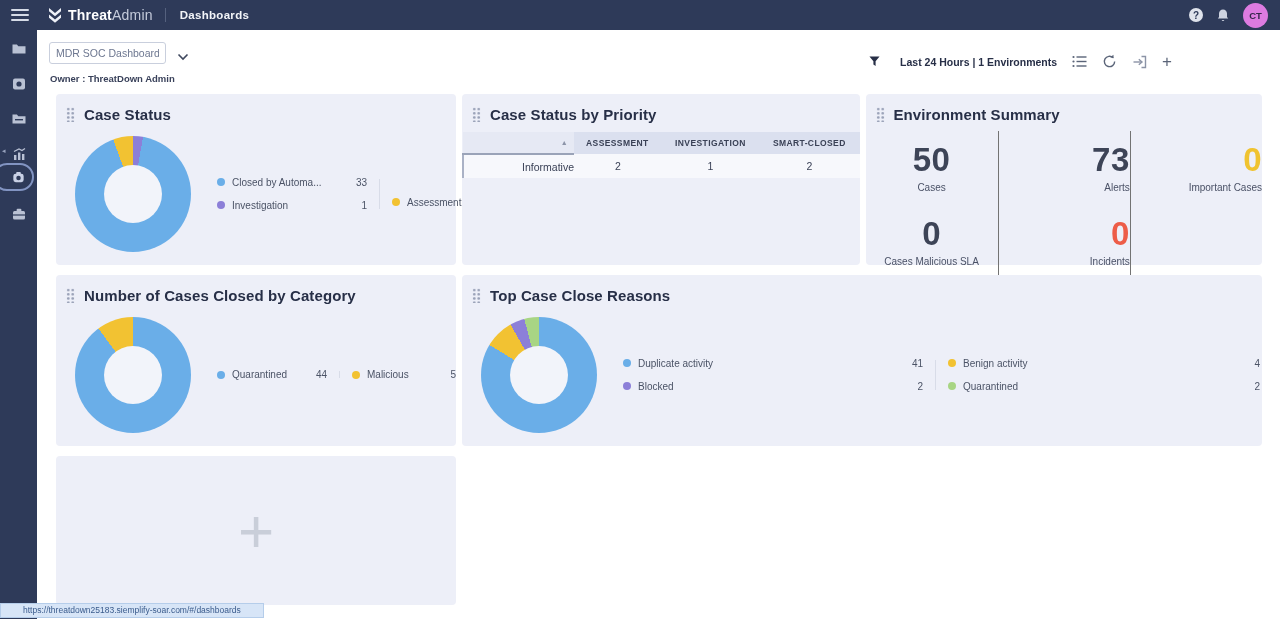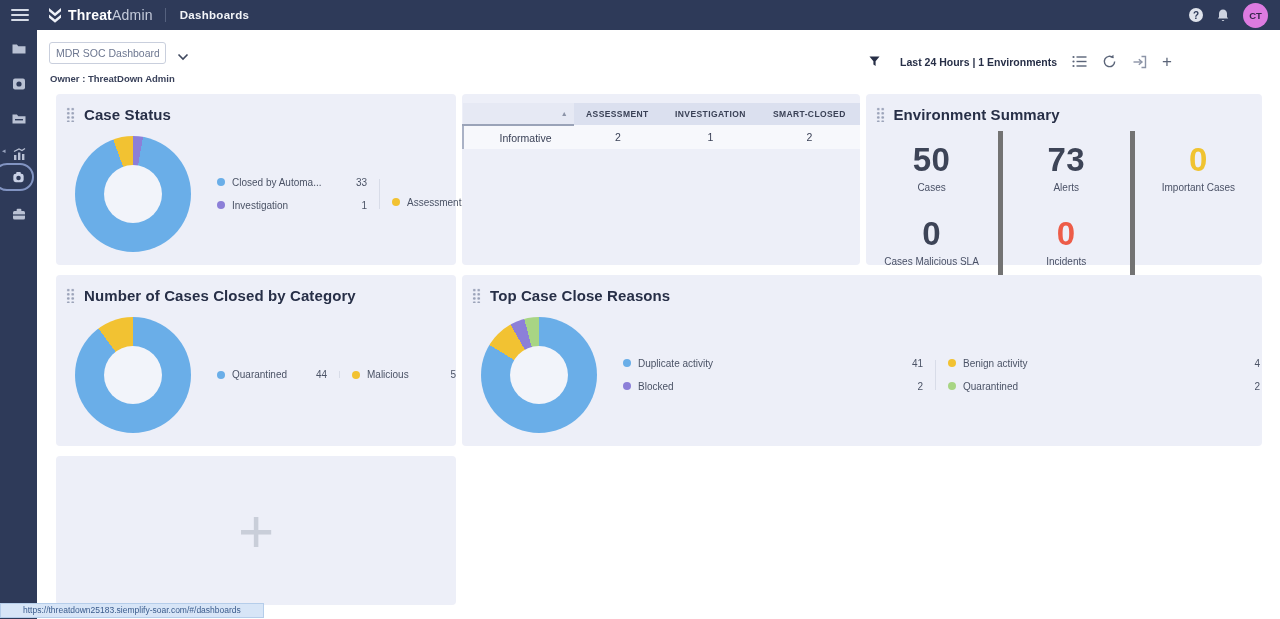"Case Status by Priority" div.card-head { html: none -> <div> <span></span> <span>Case Status by Priority</span> </div> }
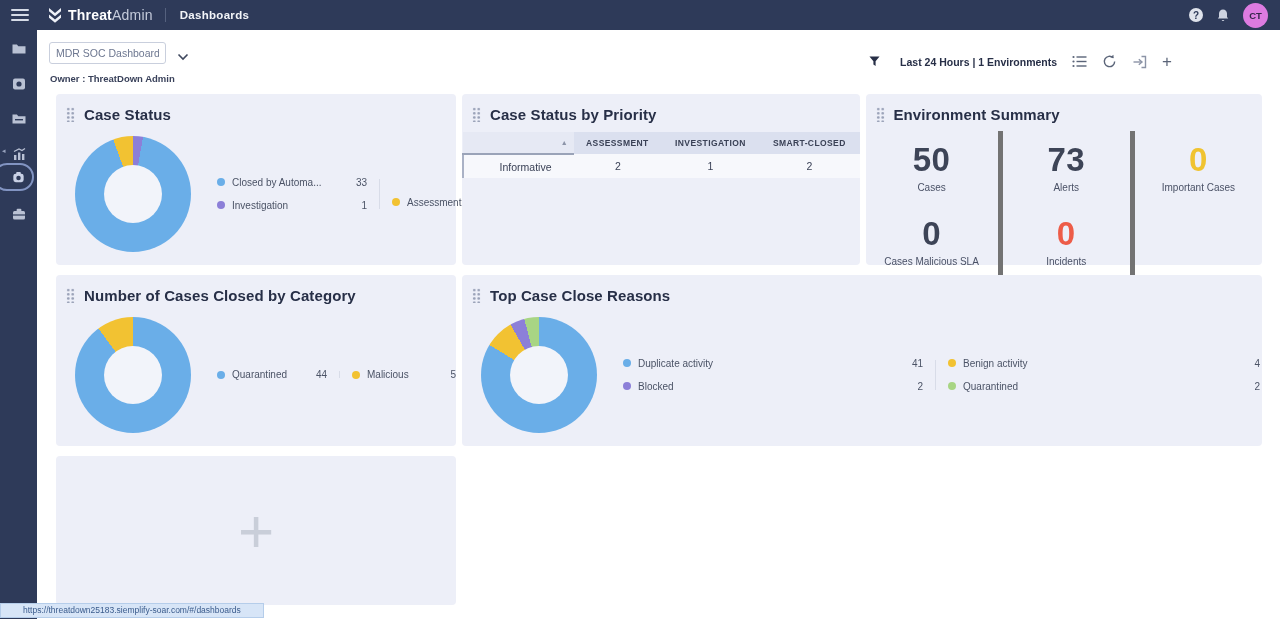"Informative" .ptable td.rlabel { text-align: center -> right }
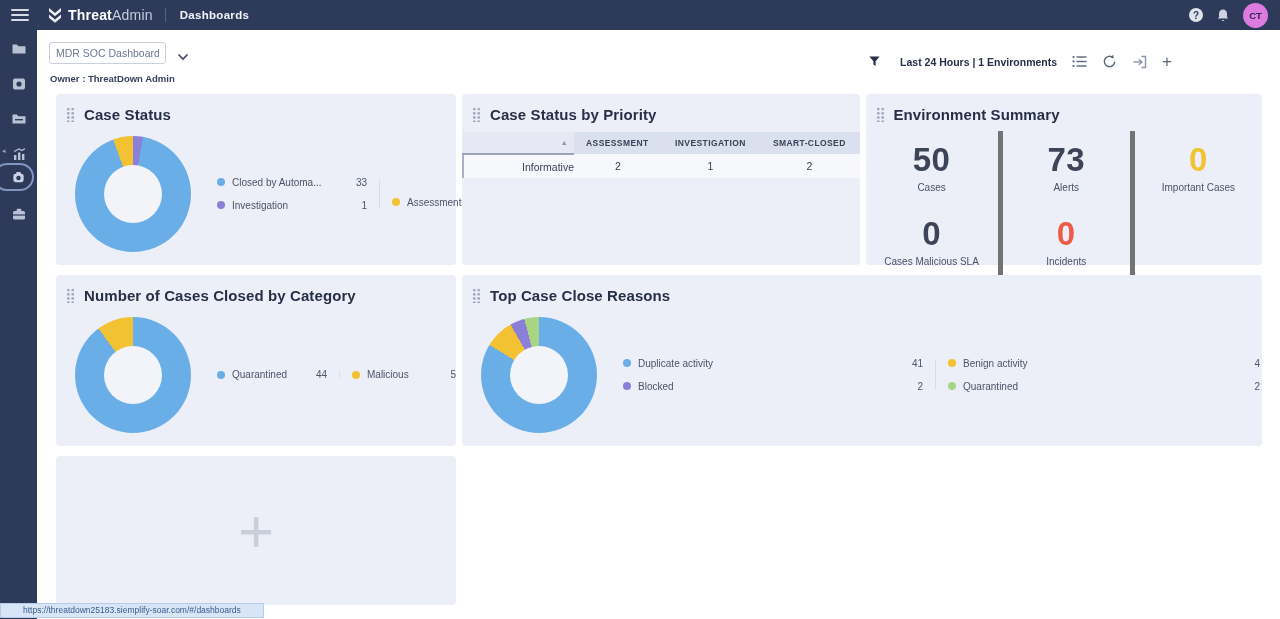"73" .stat.bl { border-left: 5px solid #737373 -> 1px solid #737373; text-align: none -> right }
